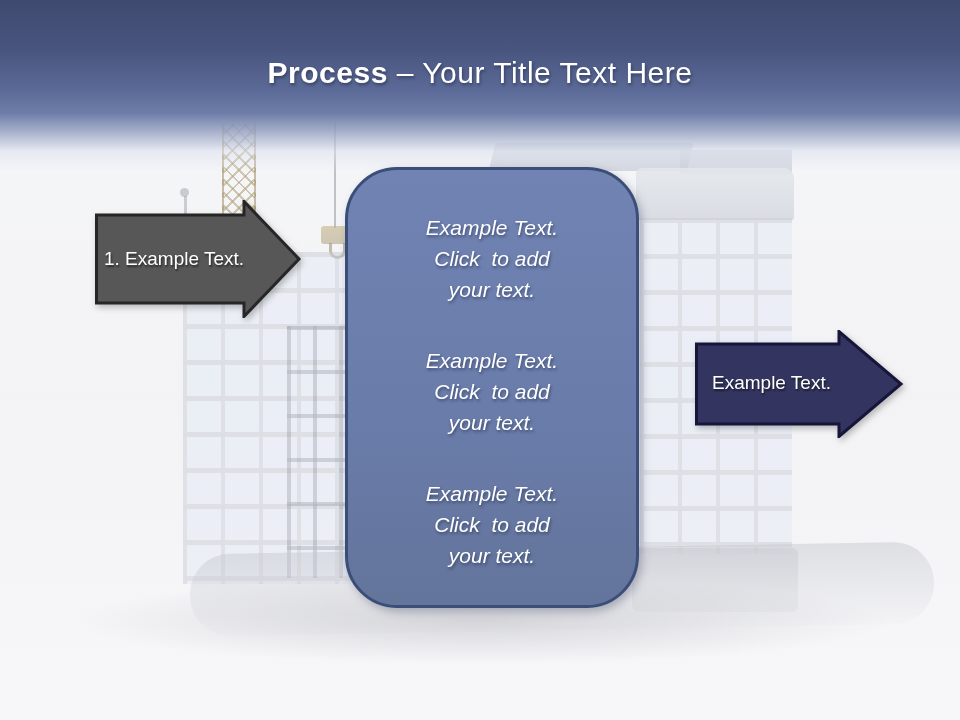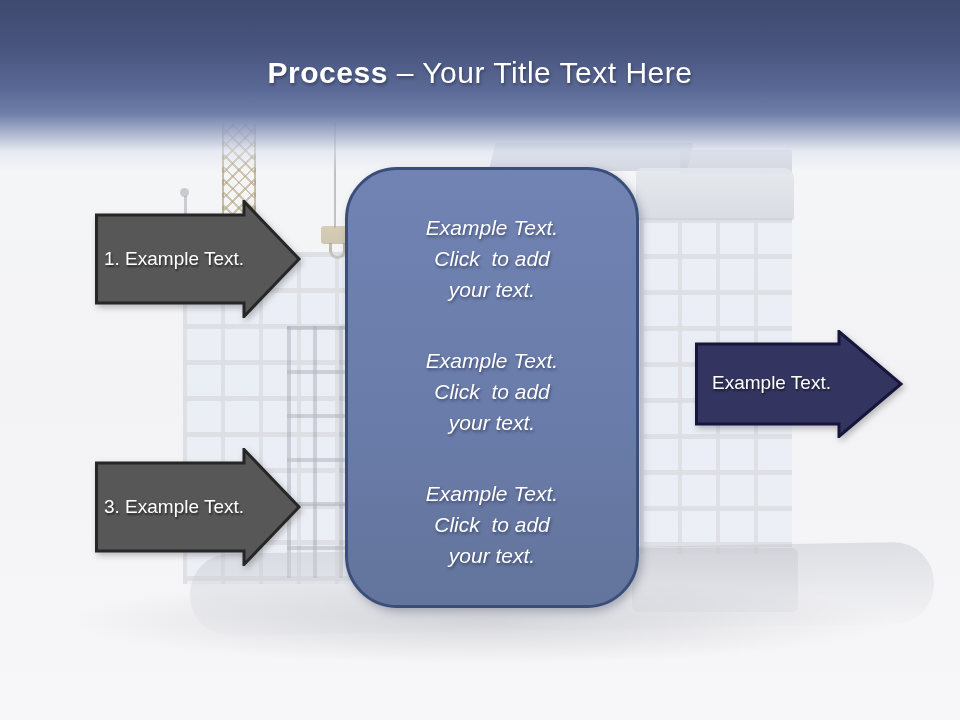"3. Example Text." div.shape { html: <div> <svg> <polygon></polygon> </svg> <span>3. Example Text.</span> </div> -> none }
